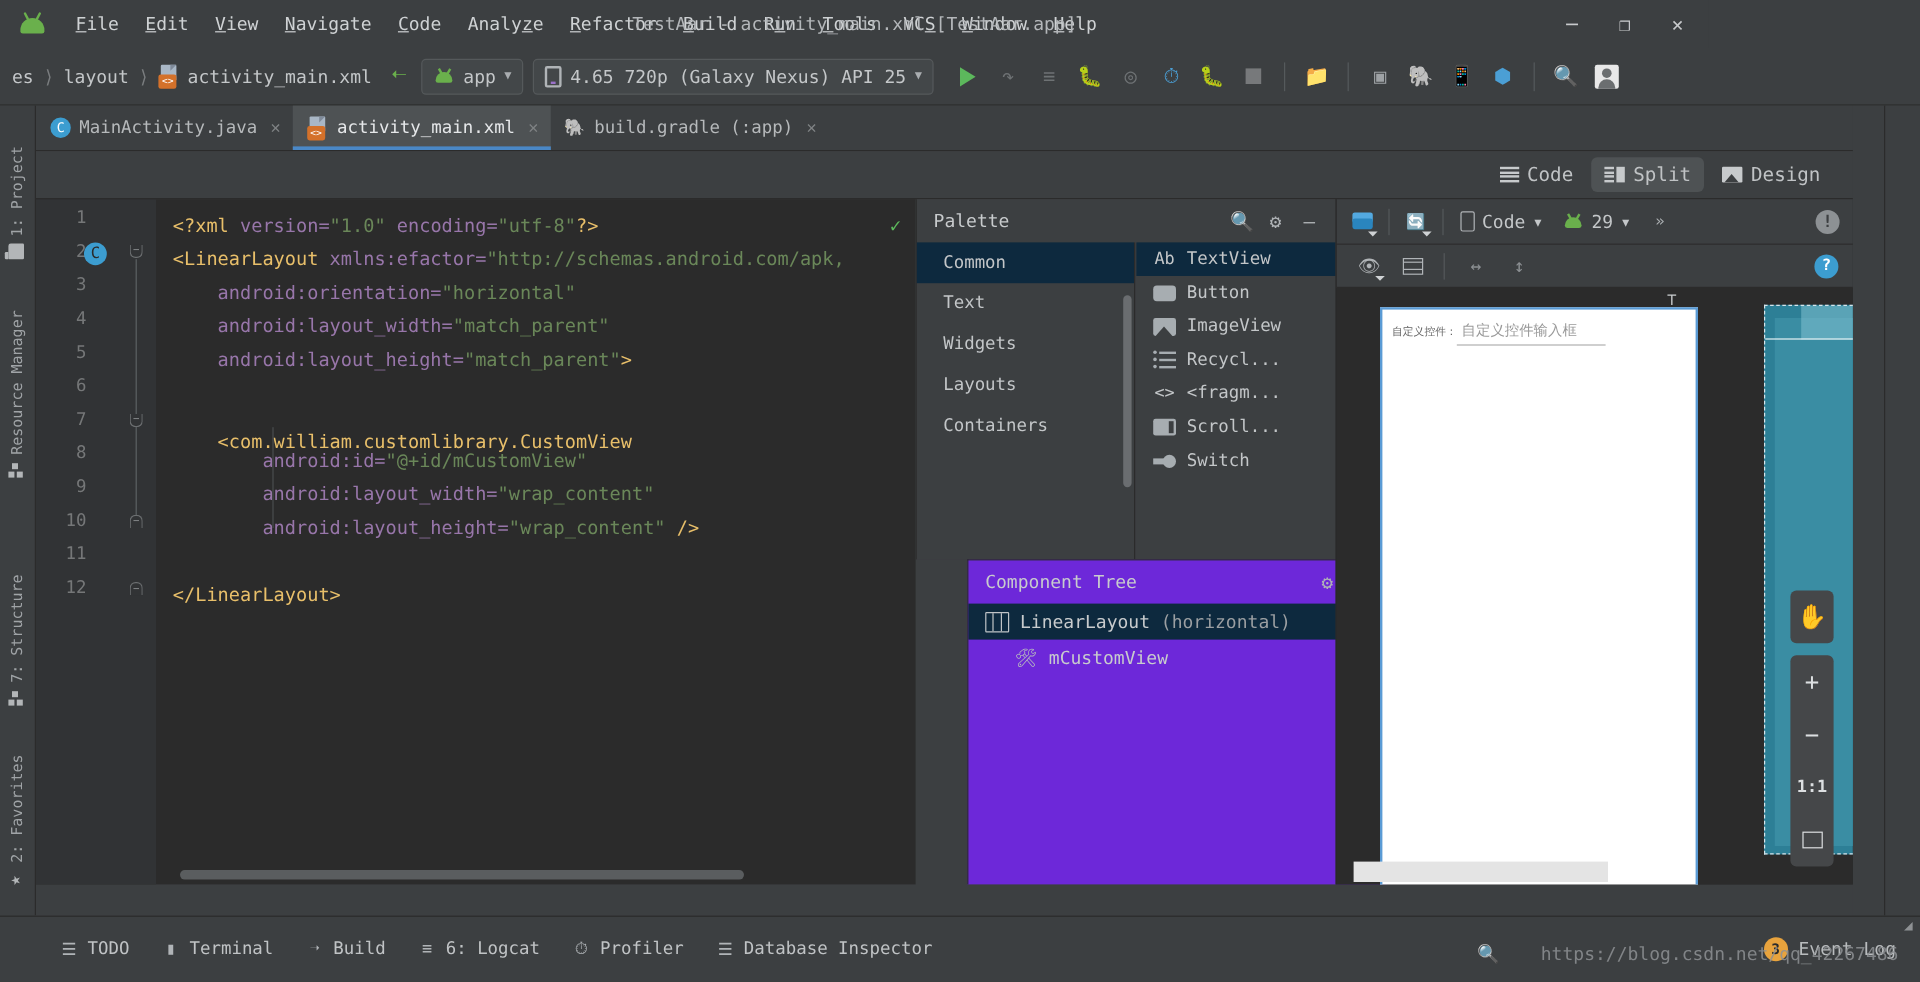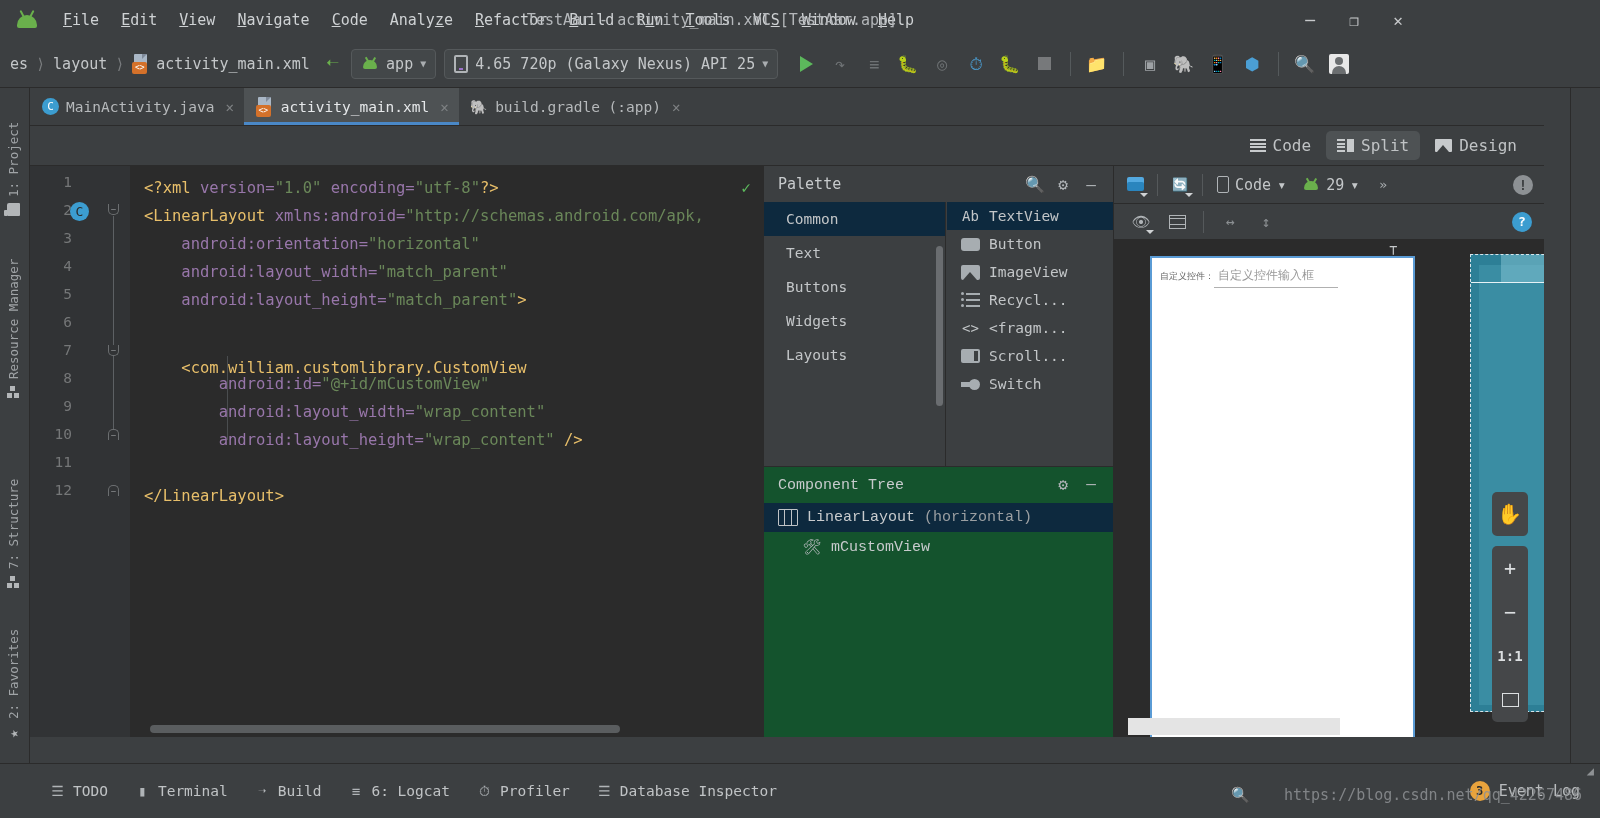"xmlns:android=" span.k-attr { text: xmlns:android -> xmlns:efactor }
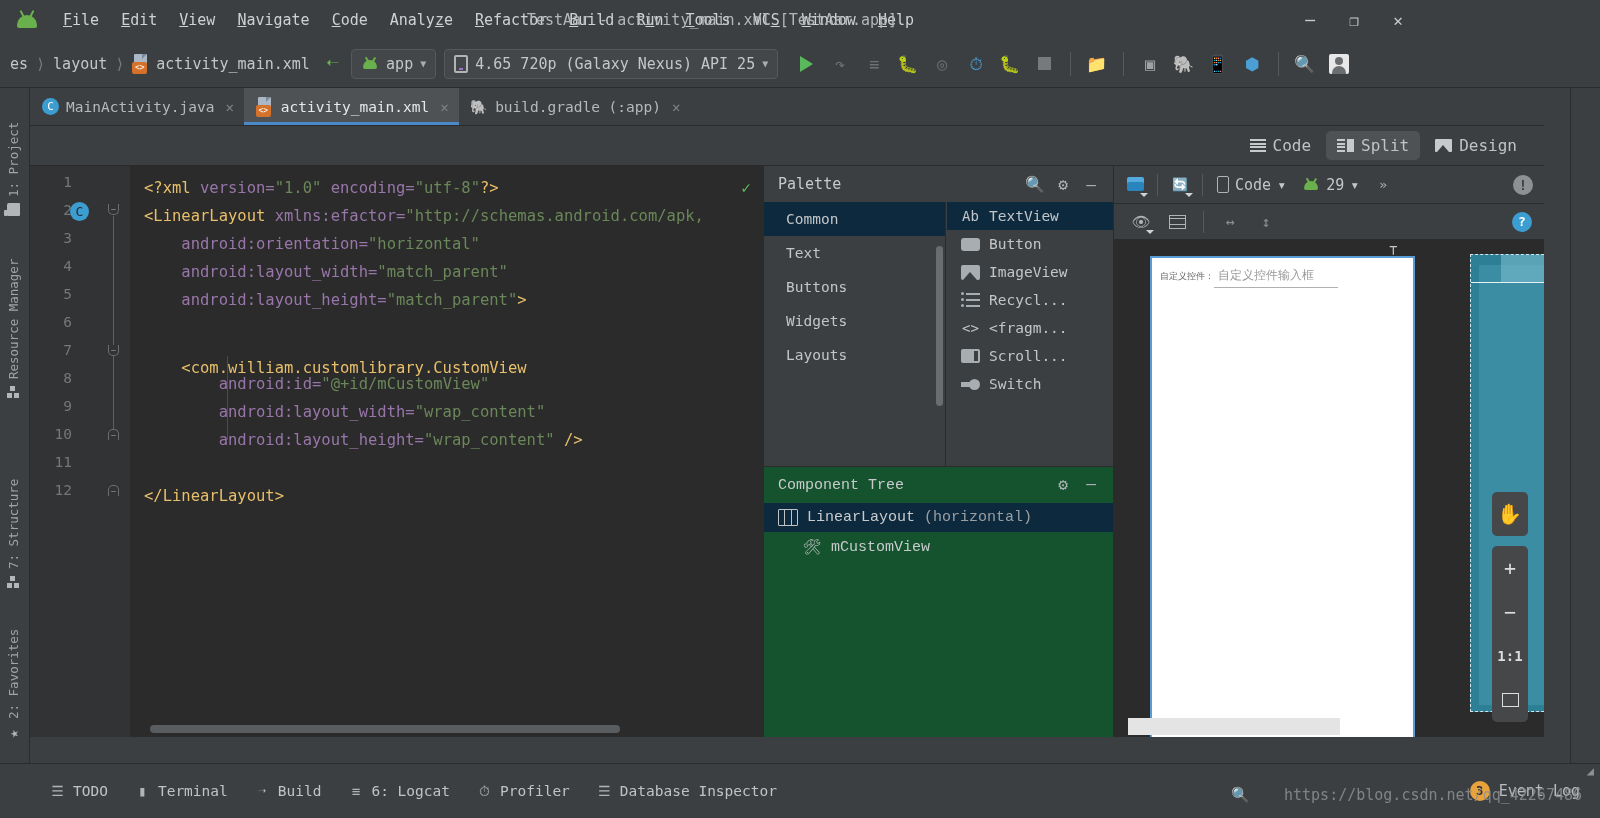"Buttons" div.pcat { html: <div>Buttons</div> -> none }
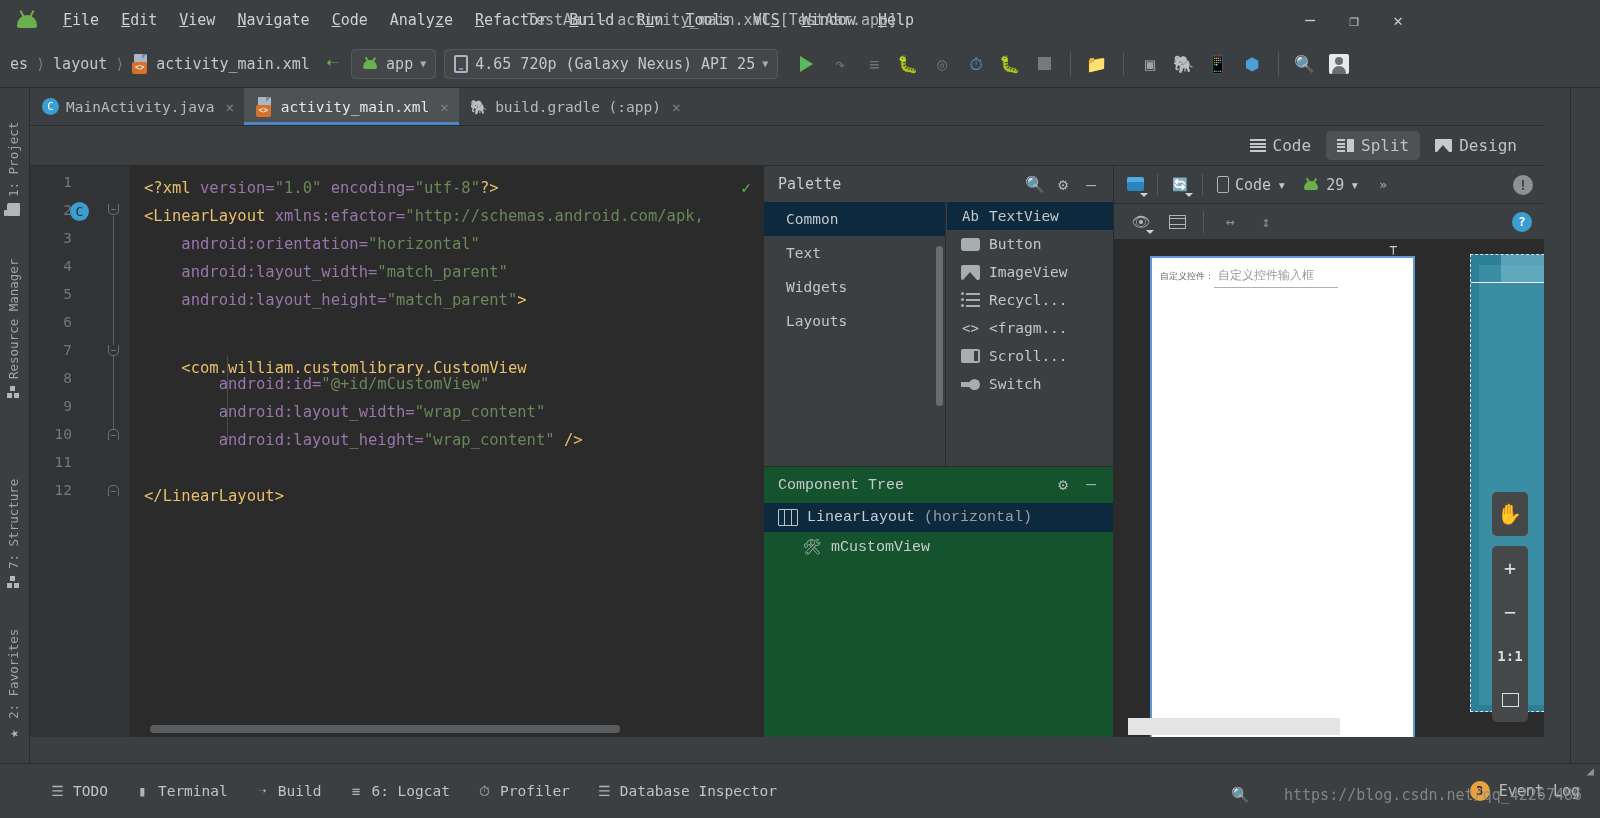"Containers" div.pcat { html: none -> <div>Containers</div> }
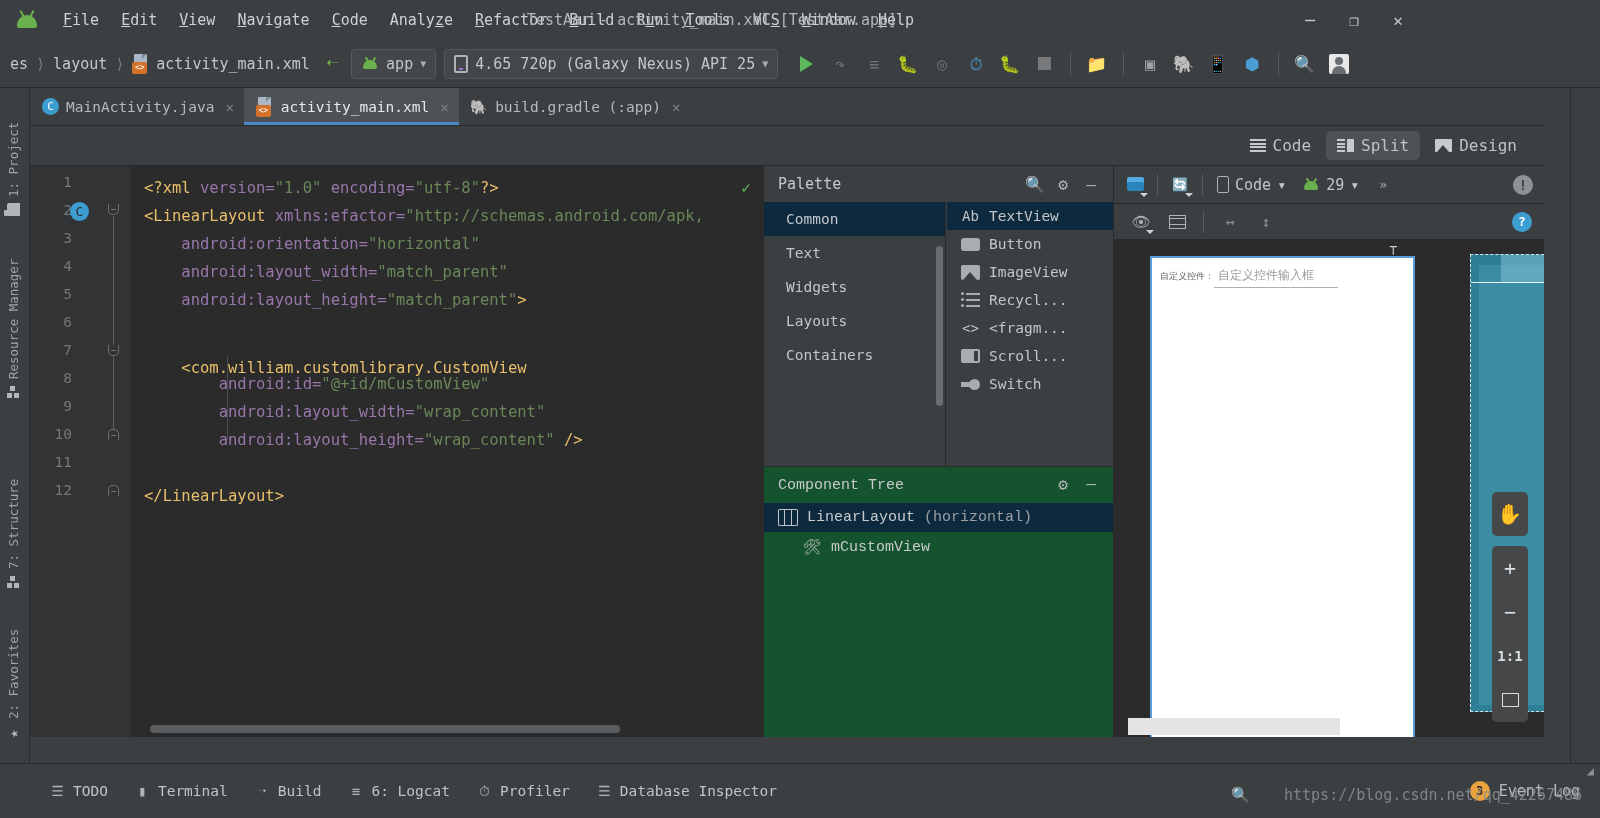"Component Tree" .ctree { background: #14532d -> #6d28d9; font-family: Liberation Mono, monospace -> none; left: 763px -> 806px }
